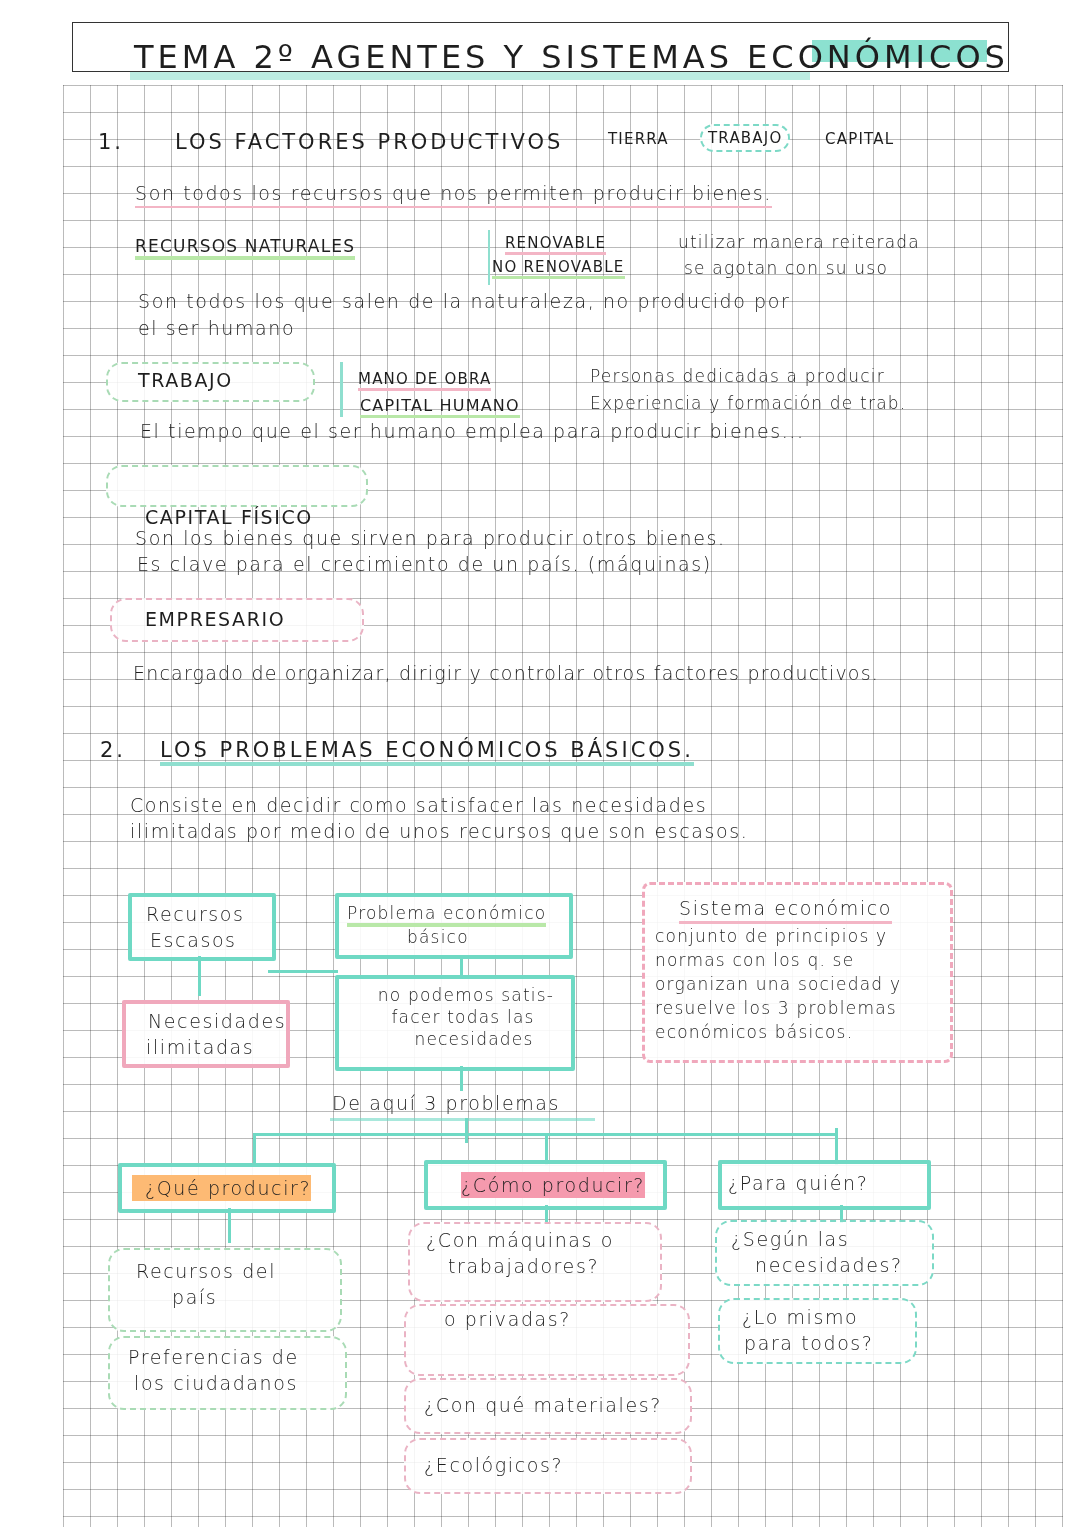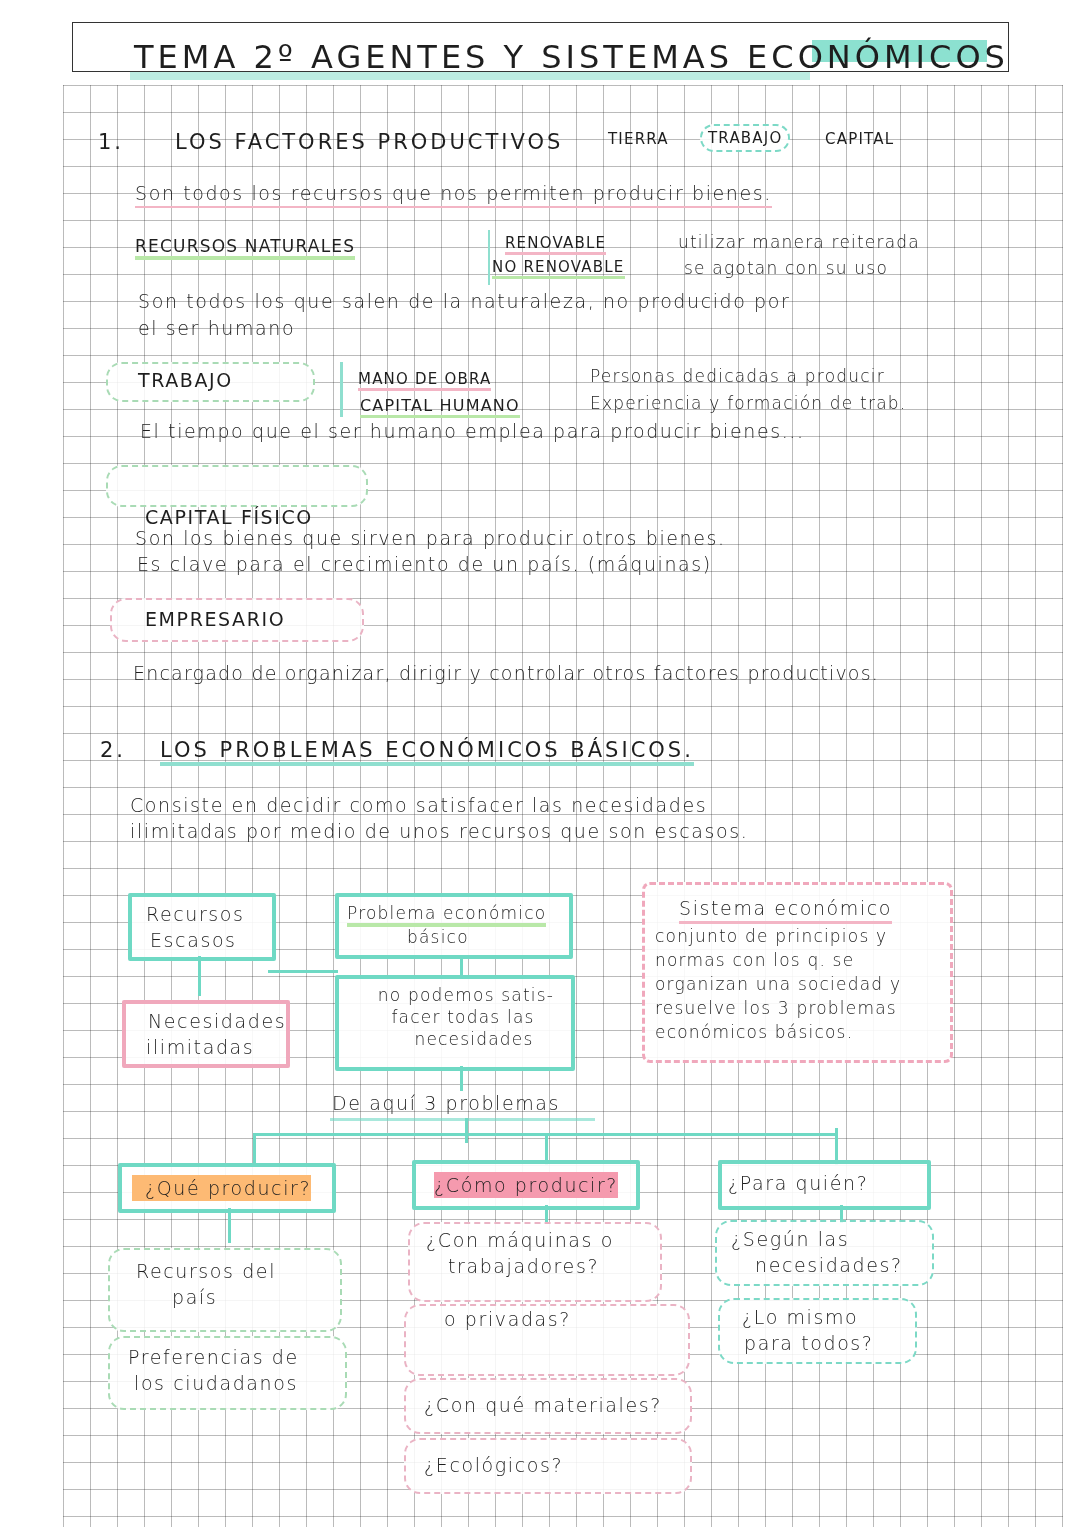"¿Cómo producir?" div.abs { left: 412px -> 424px; padding-left: none -> 15px }
